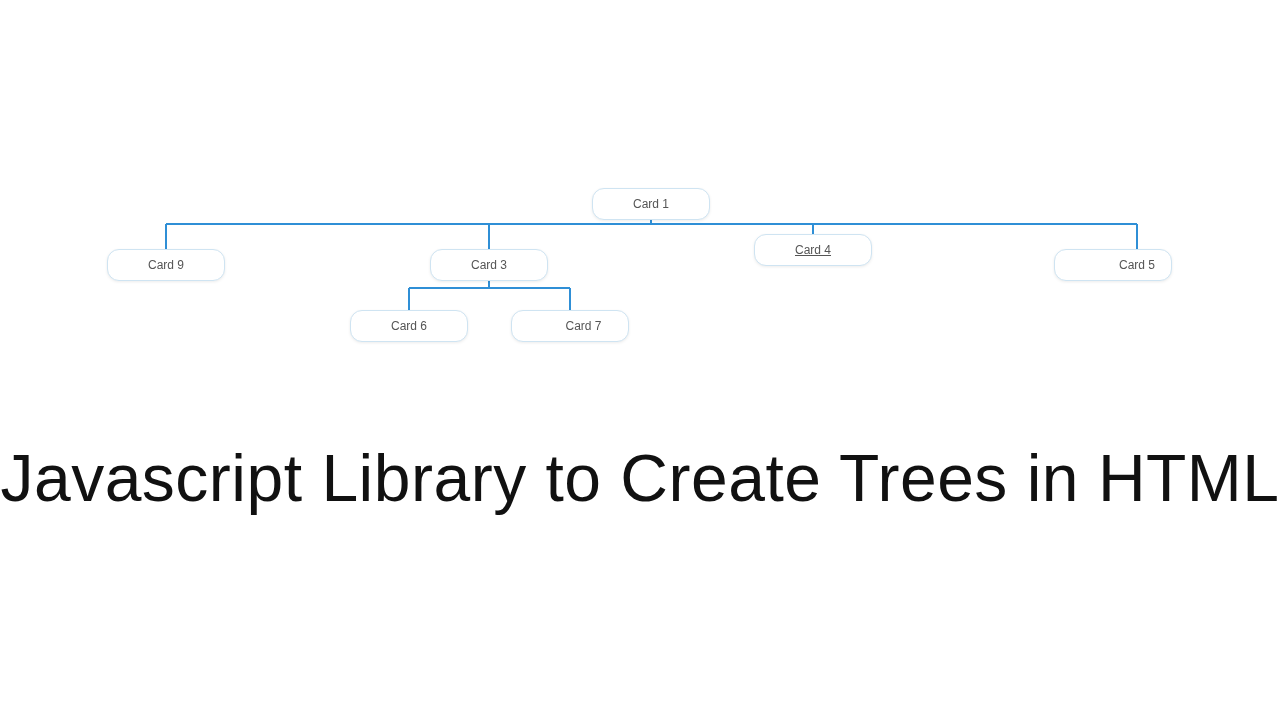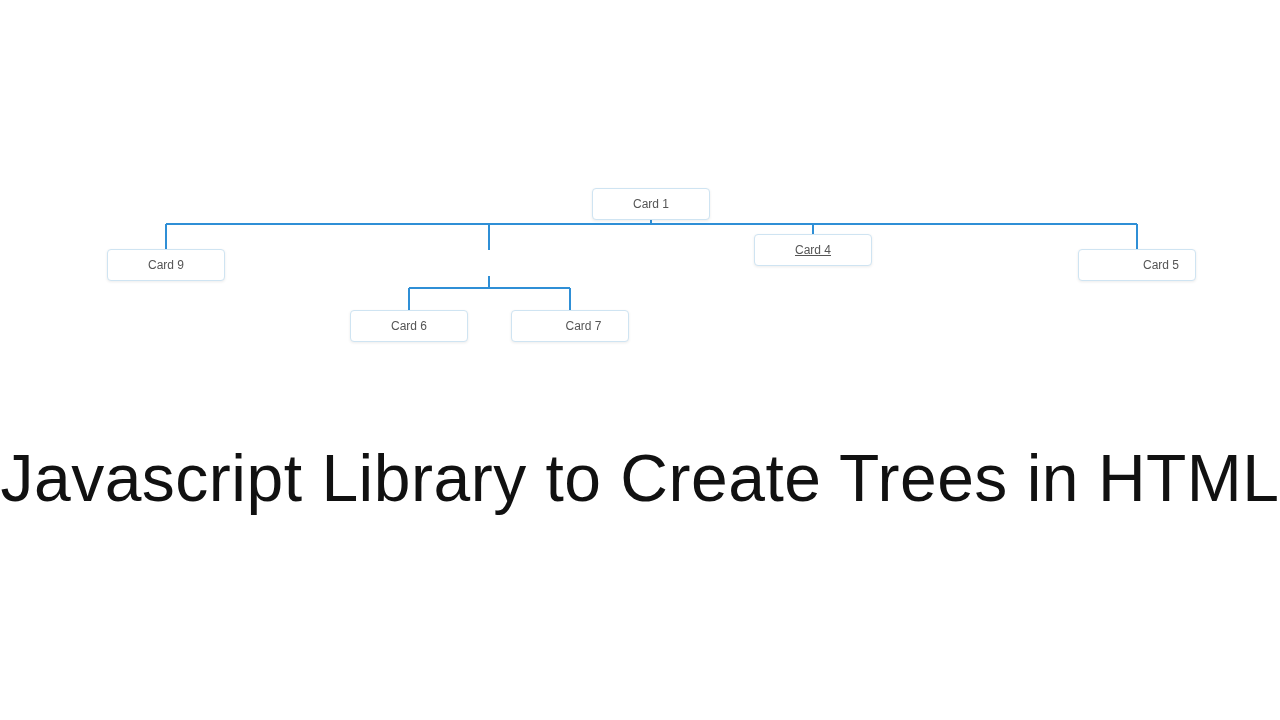"Card 1" .node { border-radius: 4px -> 12px }
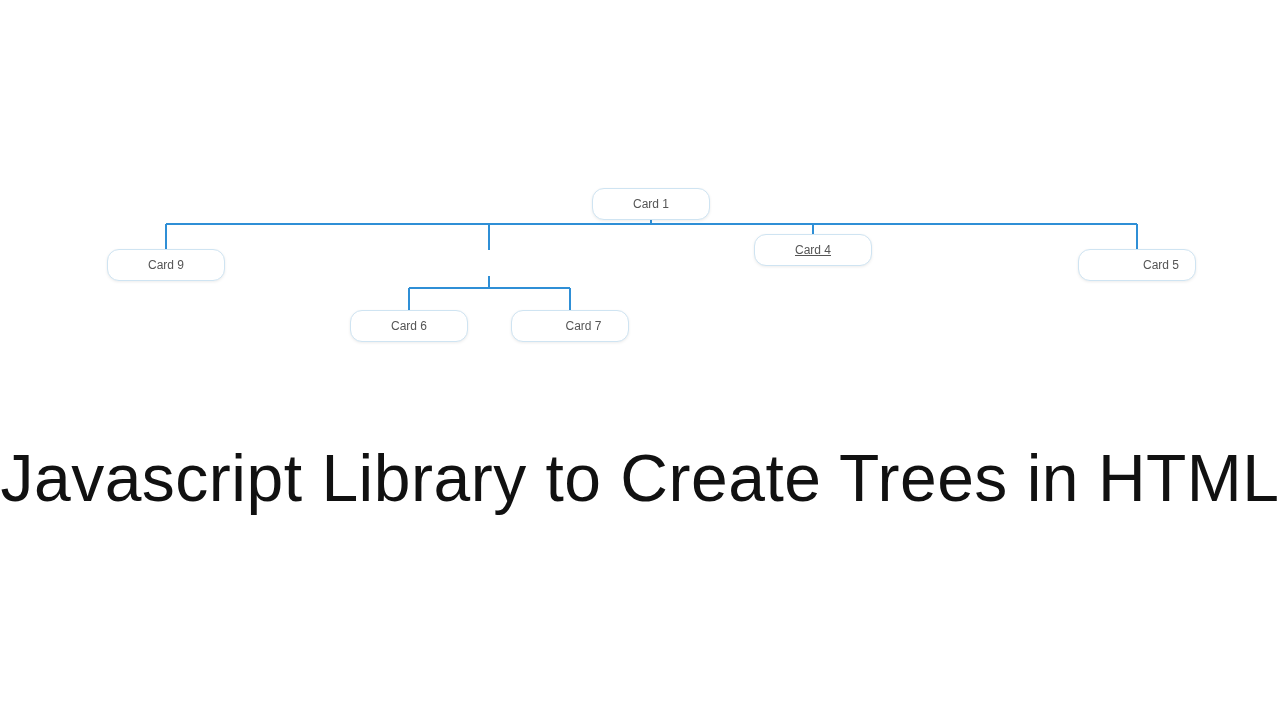"Card 3" div.node { html: none -> <div> <span>Card 3</span> </div> }
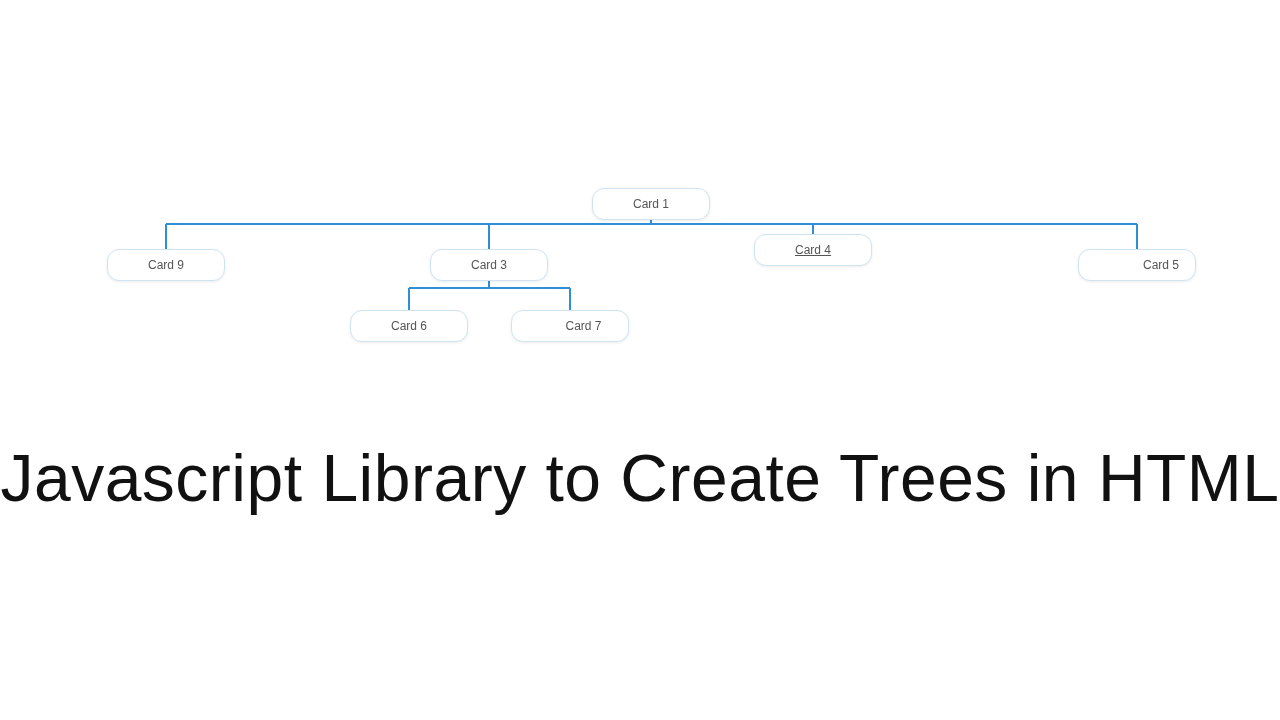"Card 5" div.node { left: 1078px -> 1054px }
